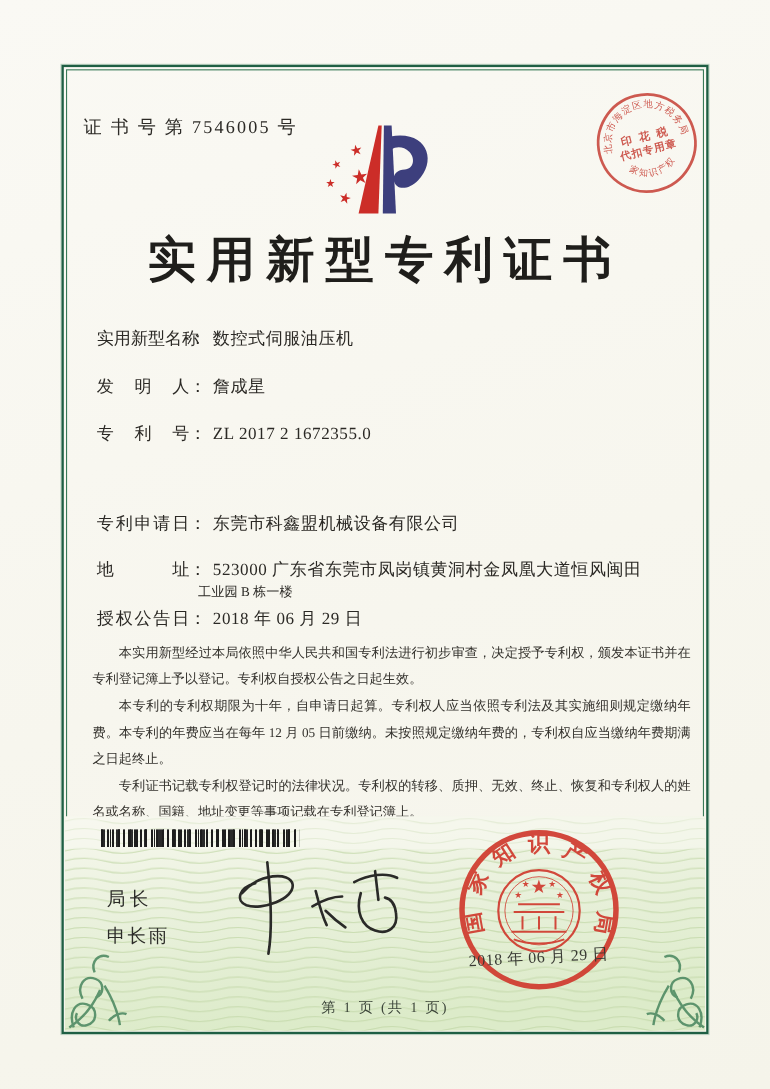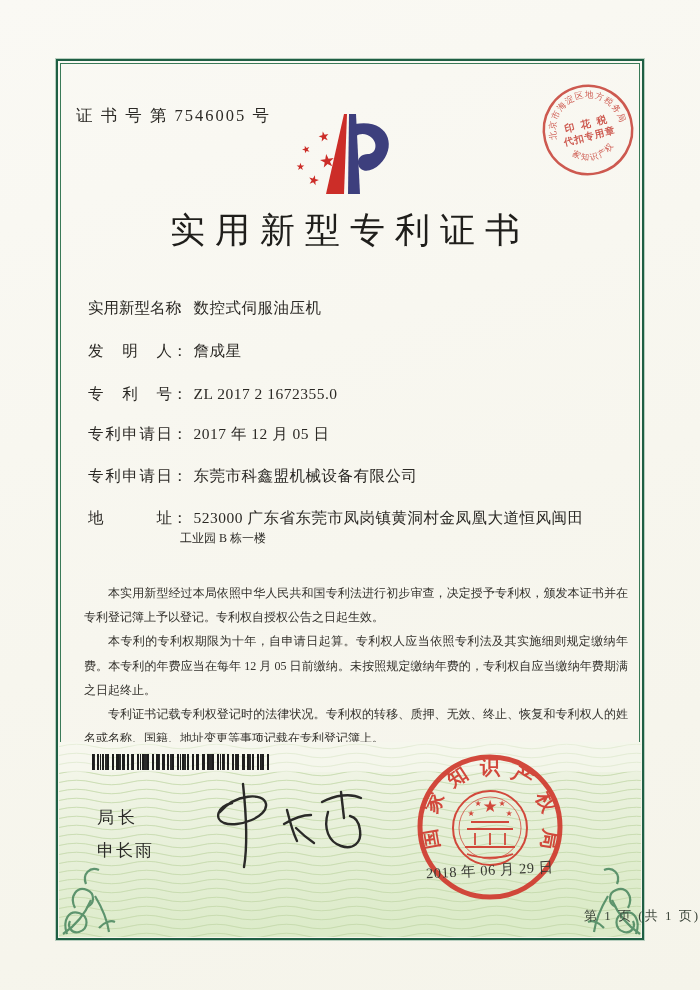"实用新型专利证书" .title { font-size: 35px -> 44px; font-weight: 400 -> 700 }
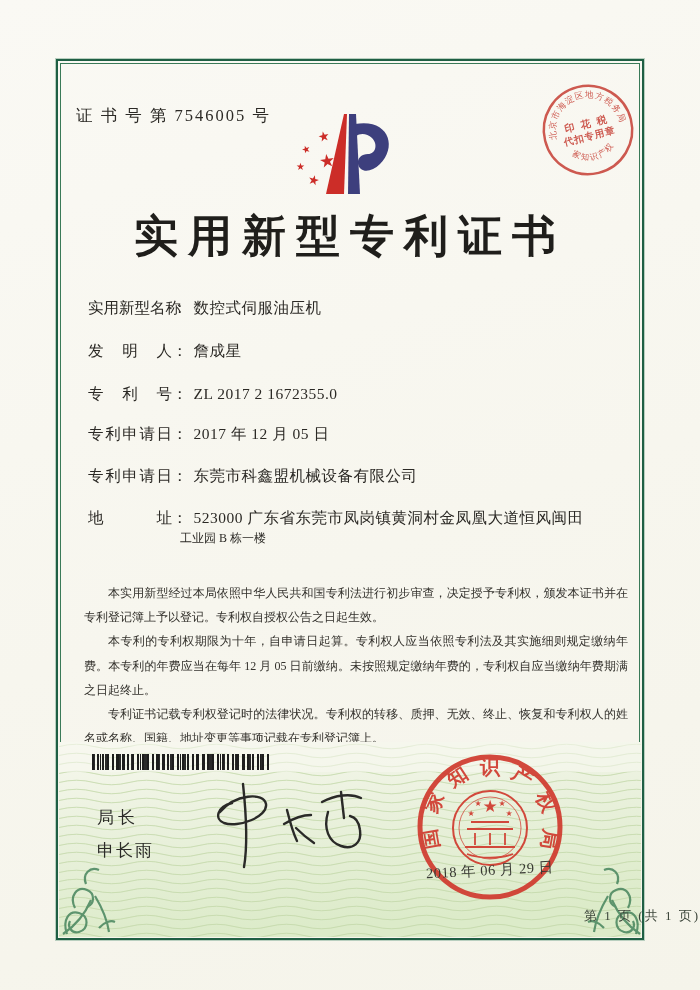"专利申请日： 2017 年 12 月" div.frow { html: <div> <span>专利申请日</span><span>：</span><span>2017 年 12 月 05 日</span> </div> -> none }
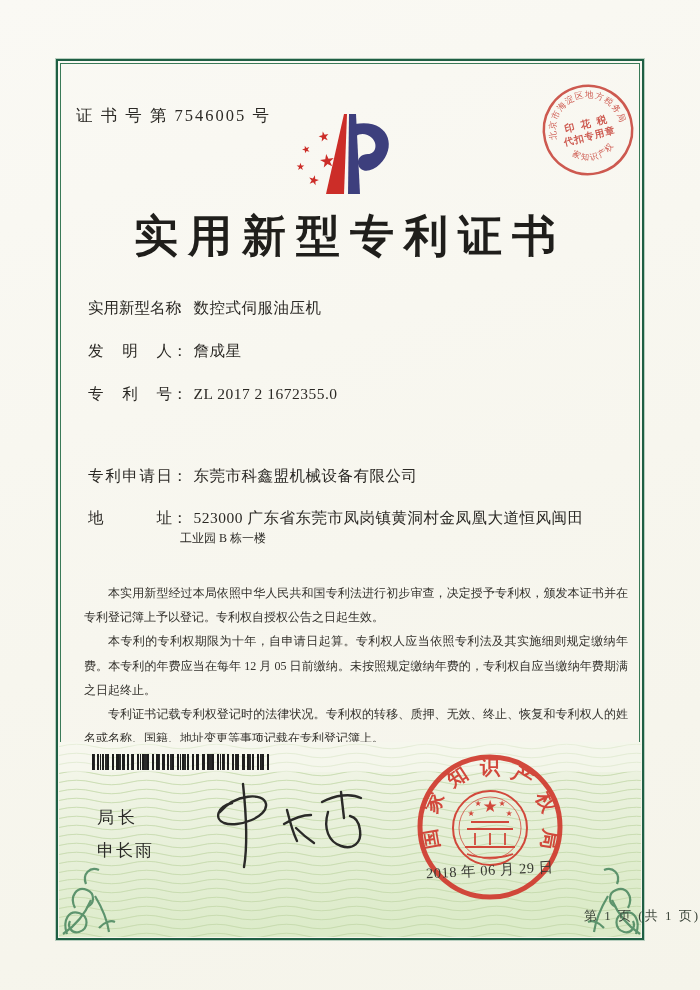"授权公告日： 2018 年 06 月" div.frow { html: none -> <div> <span>授权公告日</span><span>：</span><span>2018 年 06 月 29 日</span> </div> }
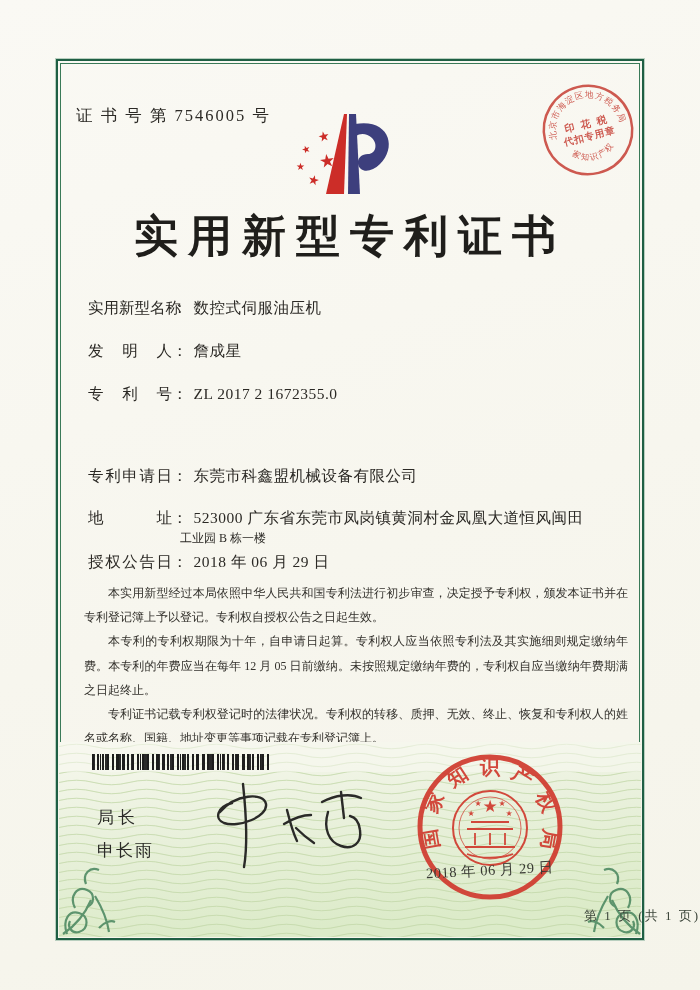"第 1 页 (共 1" .footer { text-align: right -> center }
